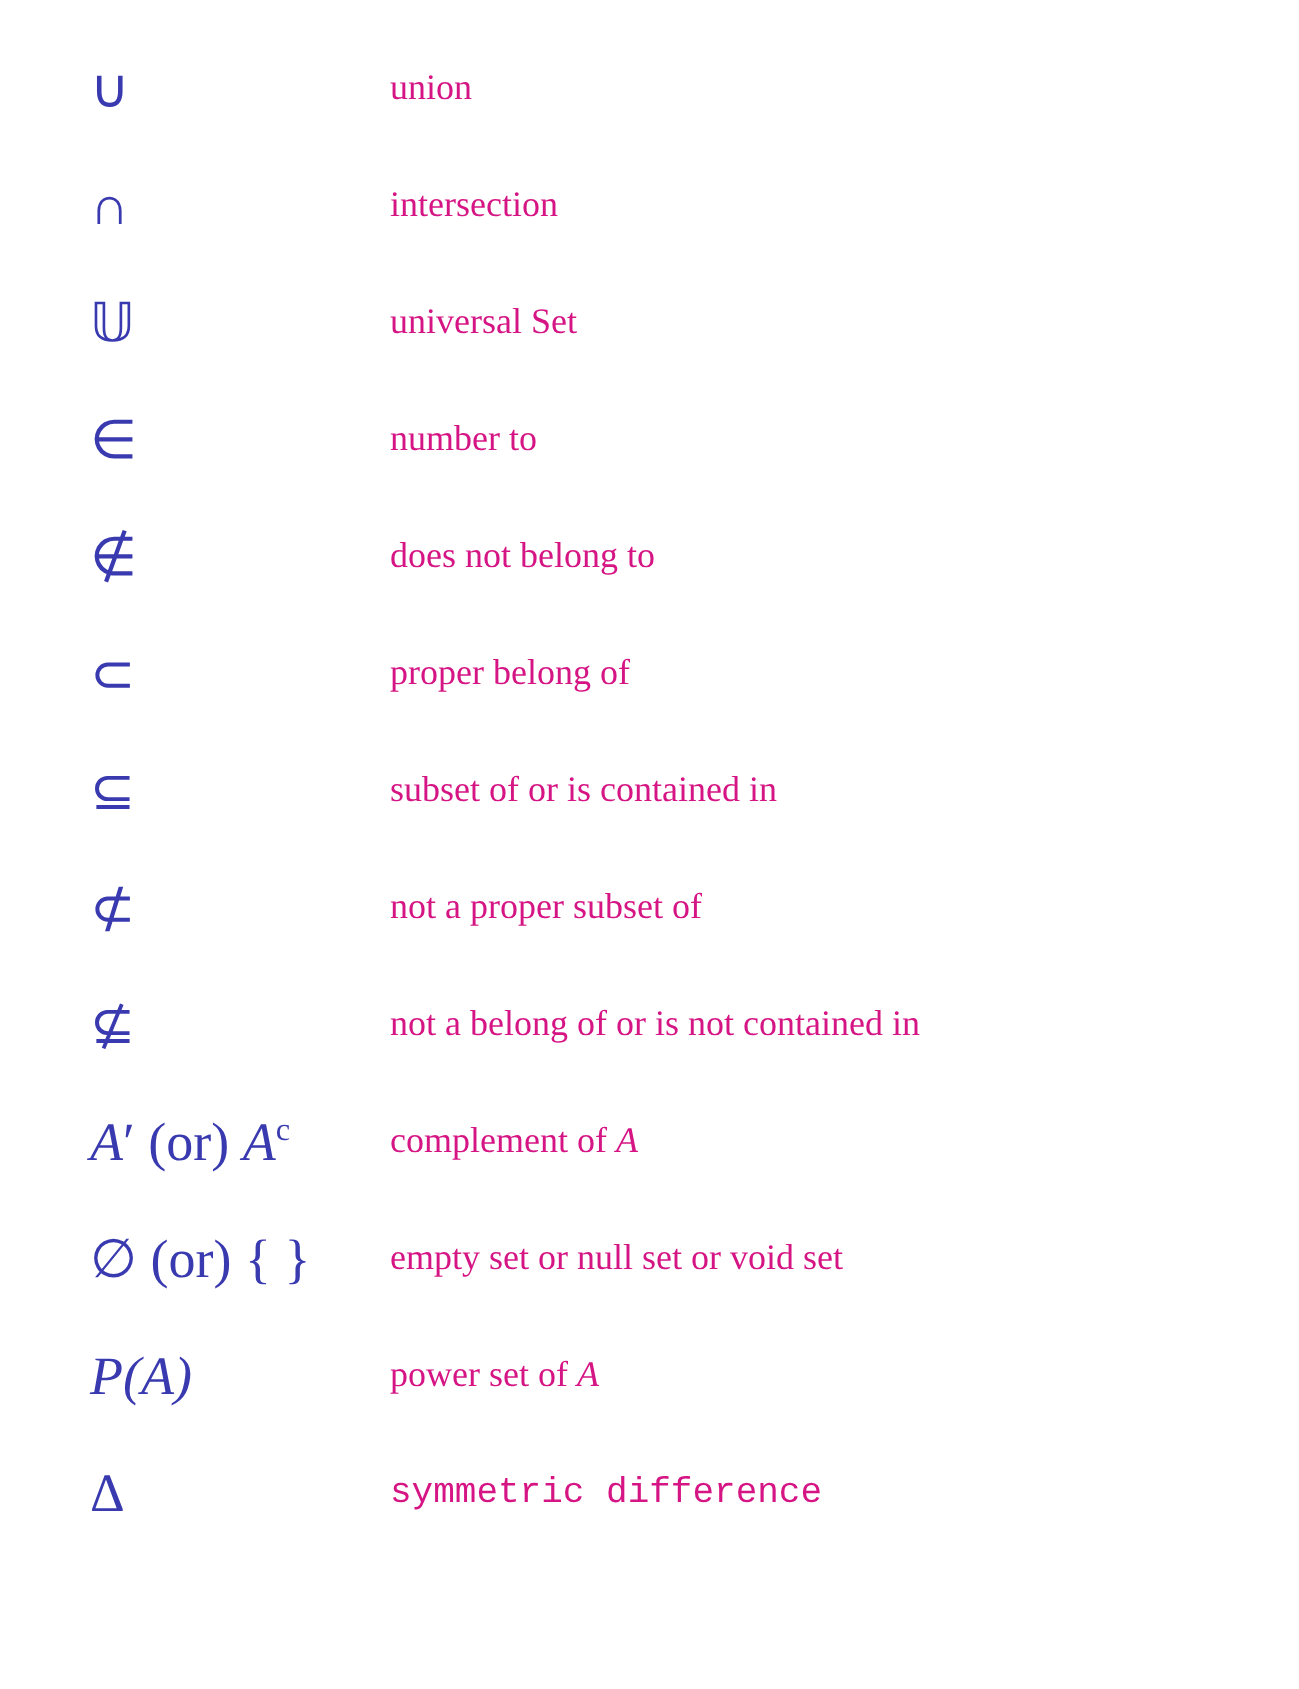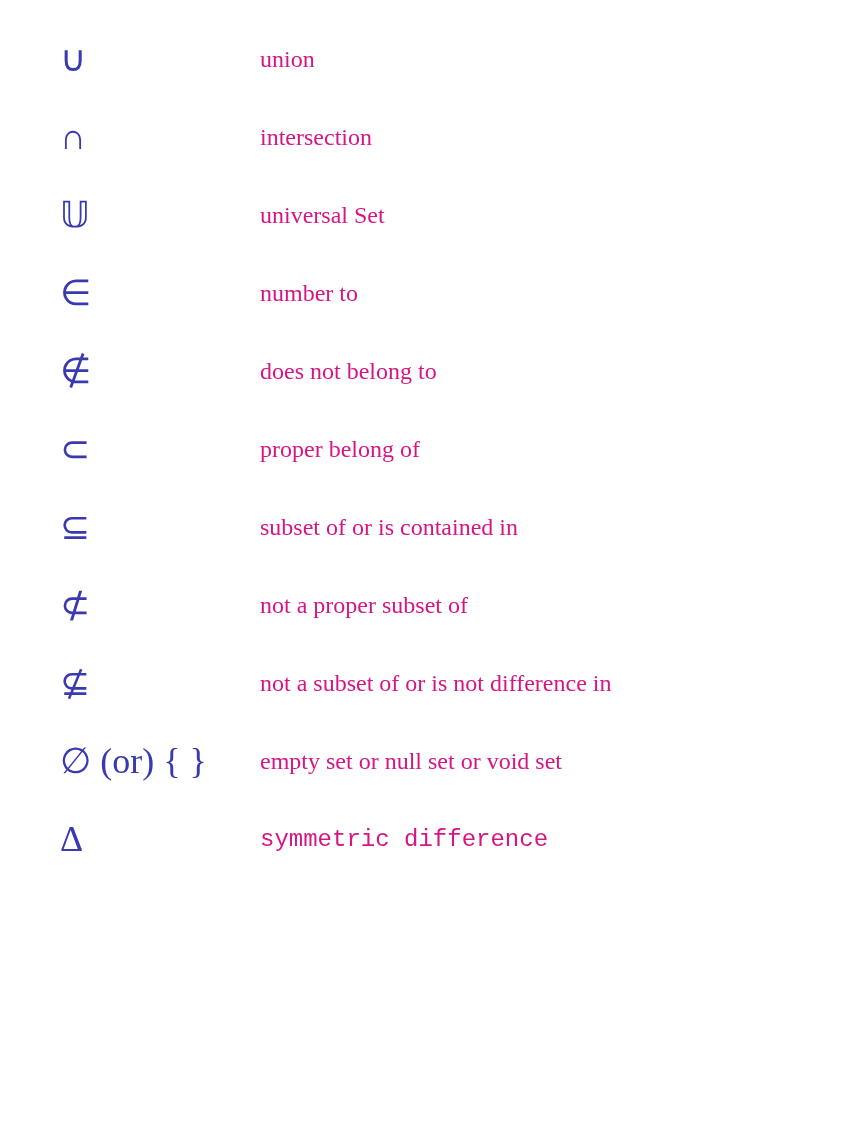"not a subset of or" span.non-italic { text: subset of  or  is not difference -> belong of  or  is not contained }
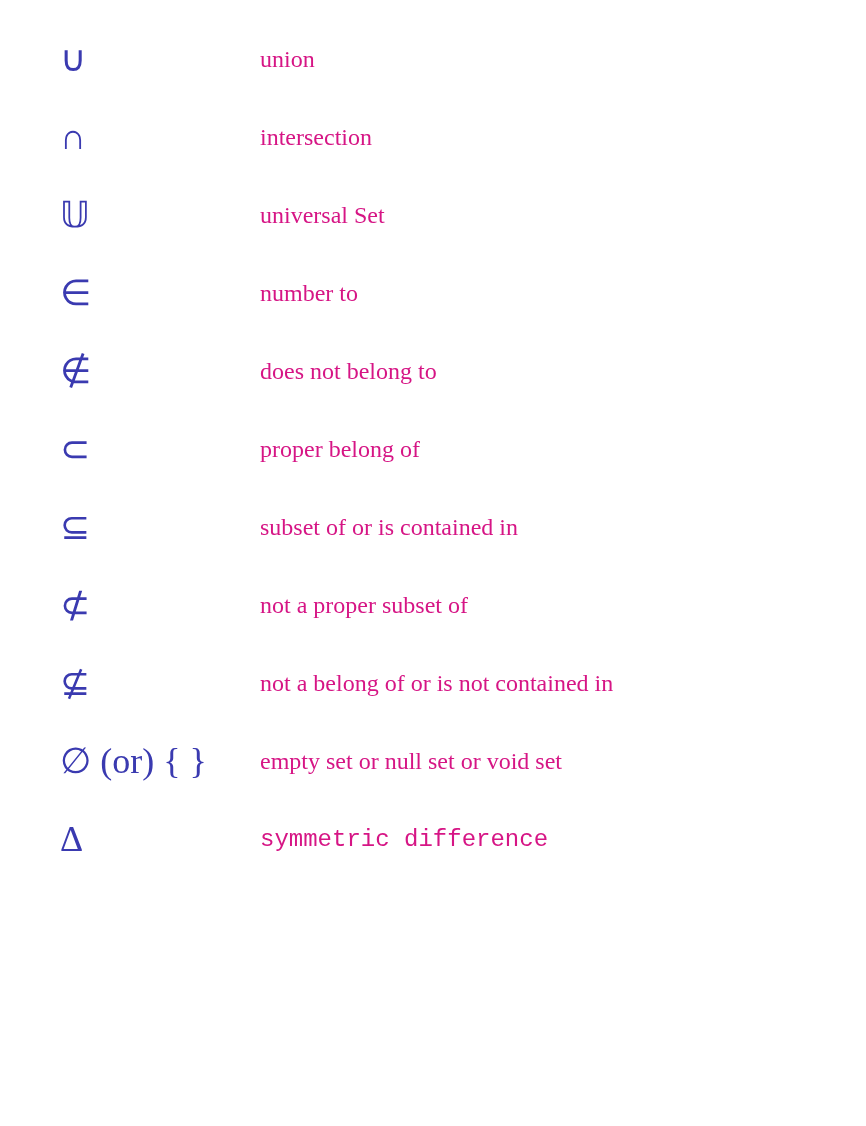"A′ (or) Ac" tr { html: none -> <tr> <td><span>A</span><span>′ (or) </span><span>A</span><sup>c</sup></td> <td><span>complement of <span>A</span></span></td> </tr> }
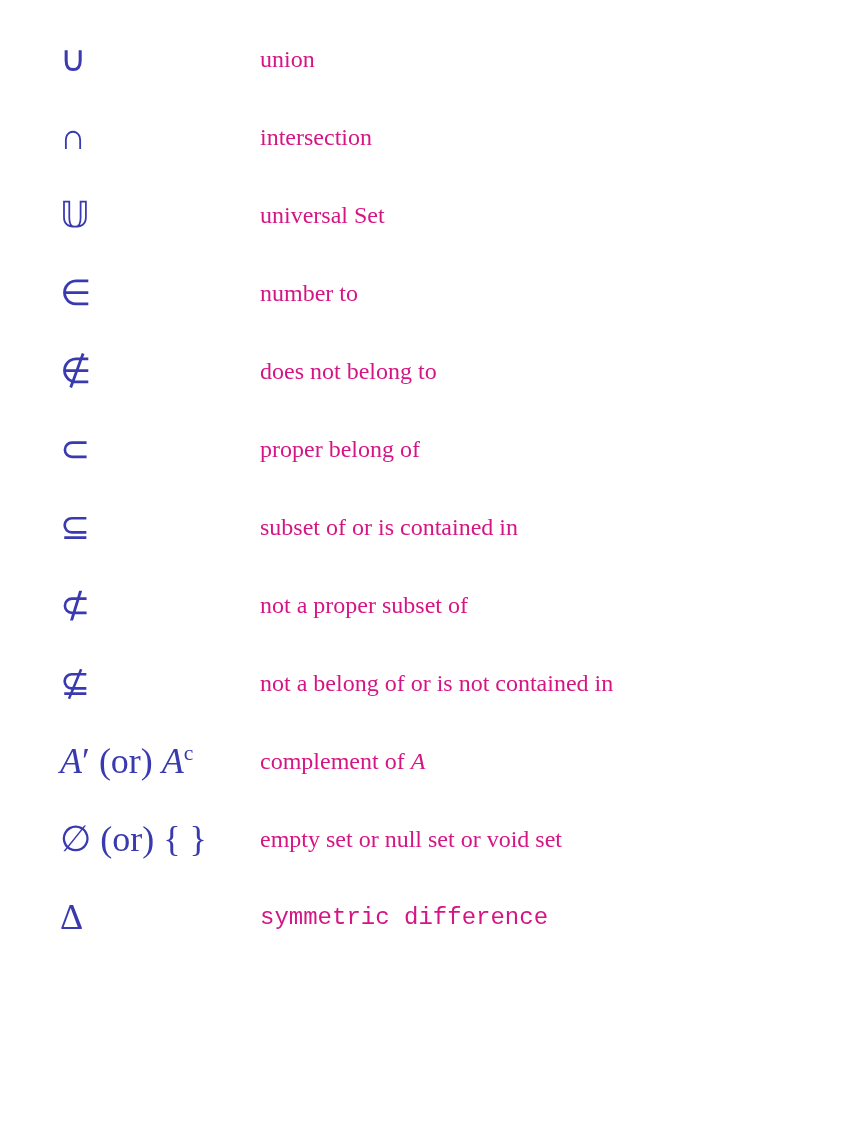"P(A)" tr { html: none -> <tr> <td><span>P(A)</span></td> <td><span>power set of <span>A</span></span></td> </tr> }
